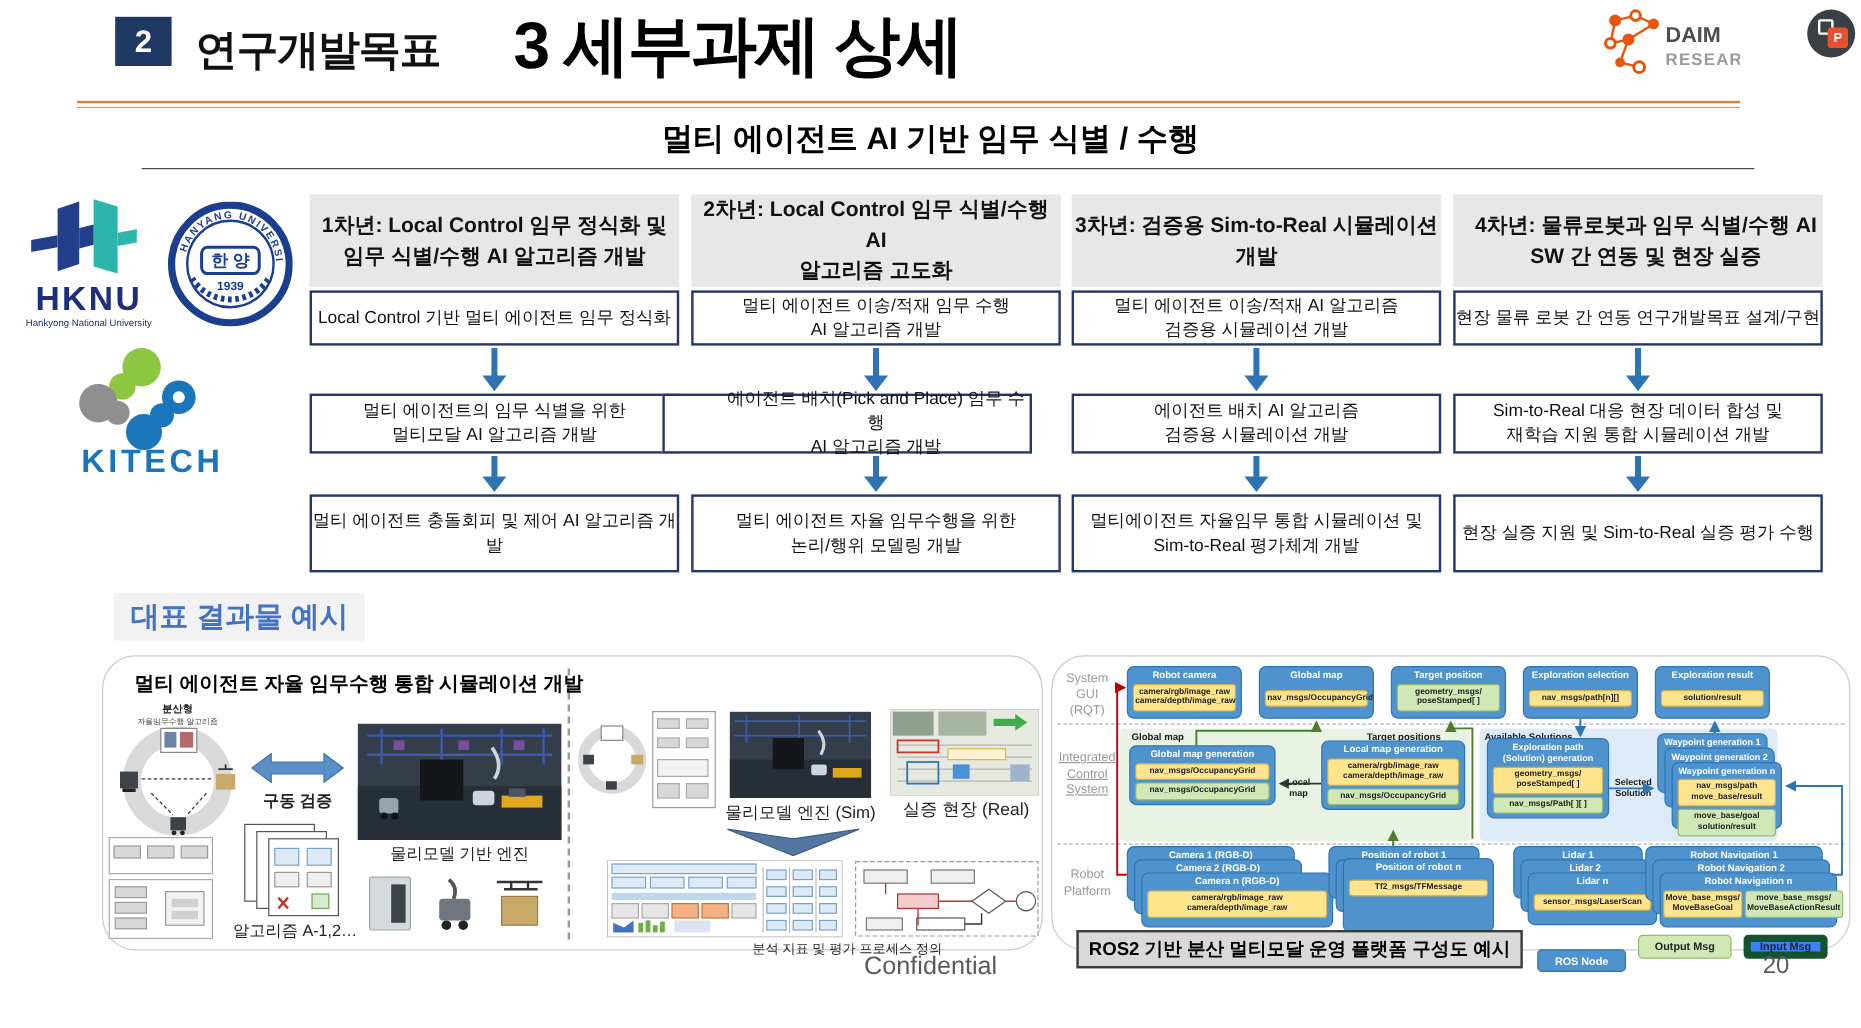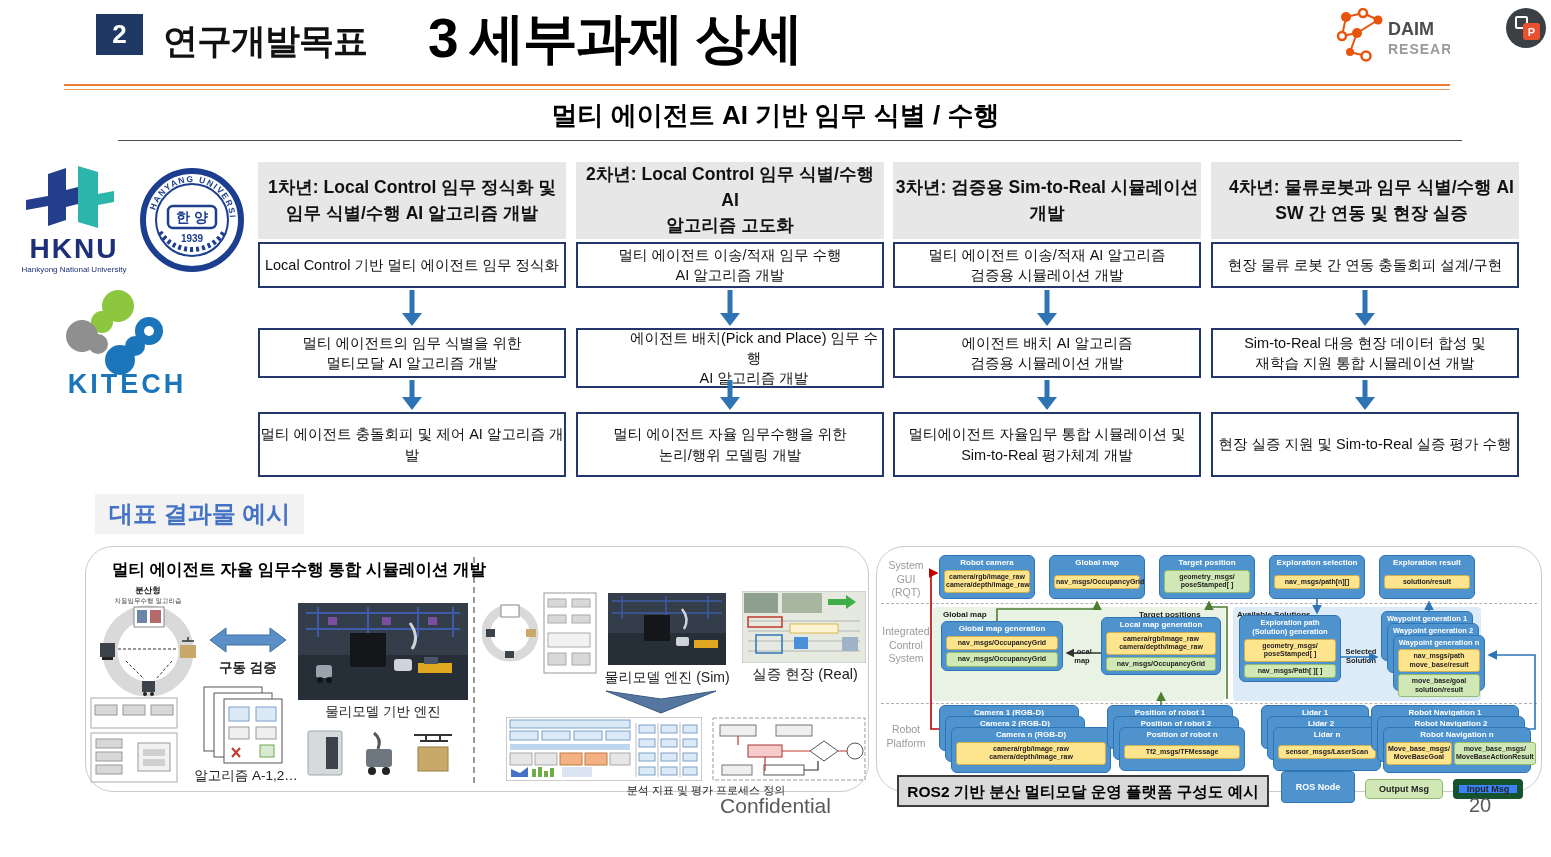"현장 물류 로봇 간 연동" div.abs { text: 충돌회피 -> 연구개발목표 }
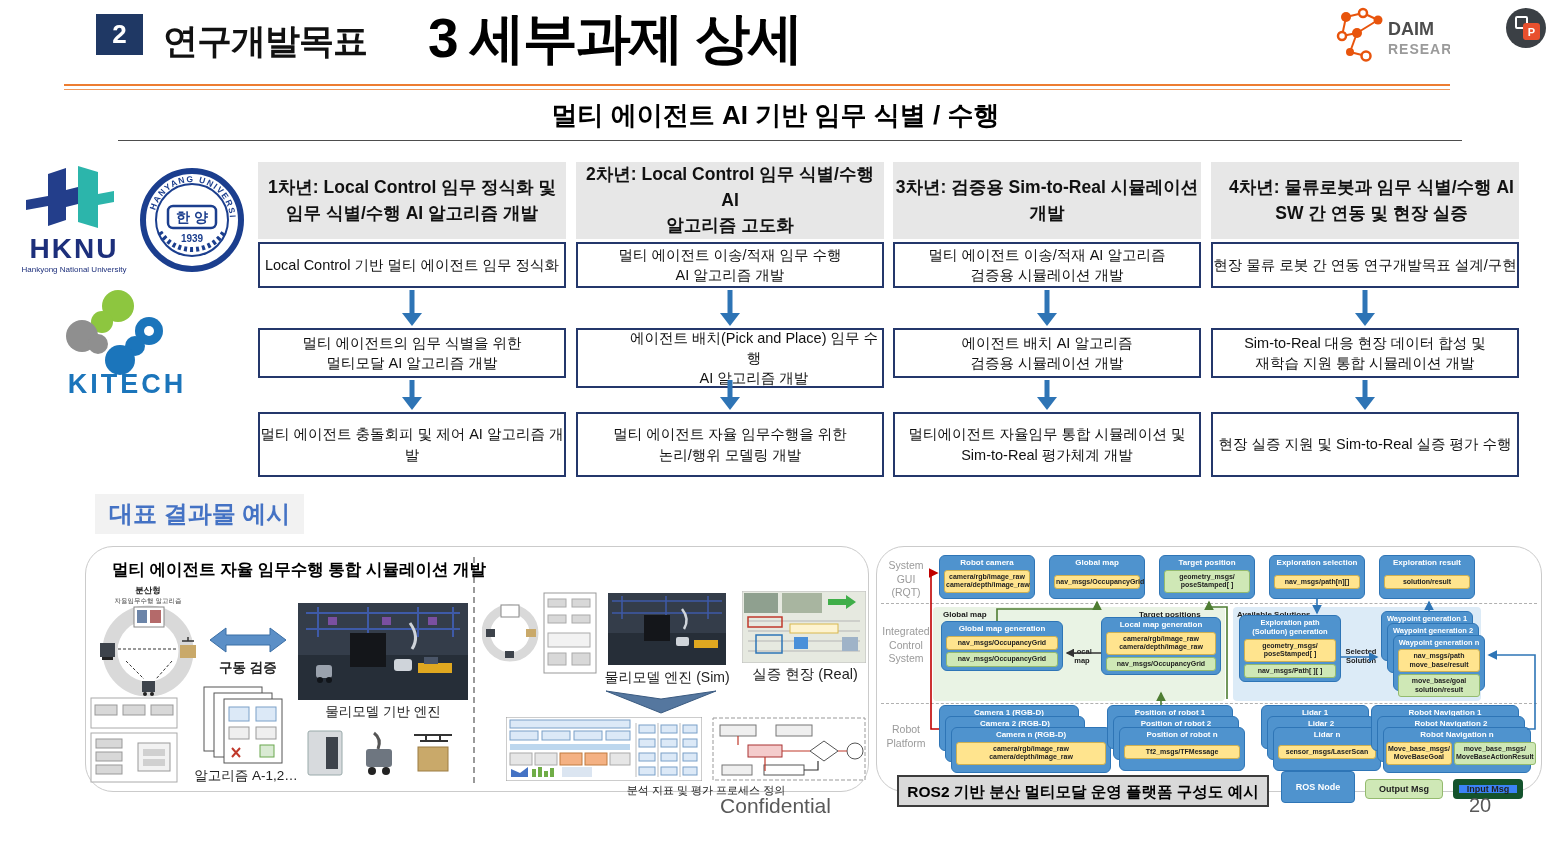"에이전트 배치(Pick and Place) 임무" div.abs { height: 60px -> 50px; left: 576px -> 552px }
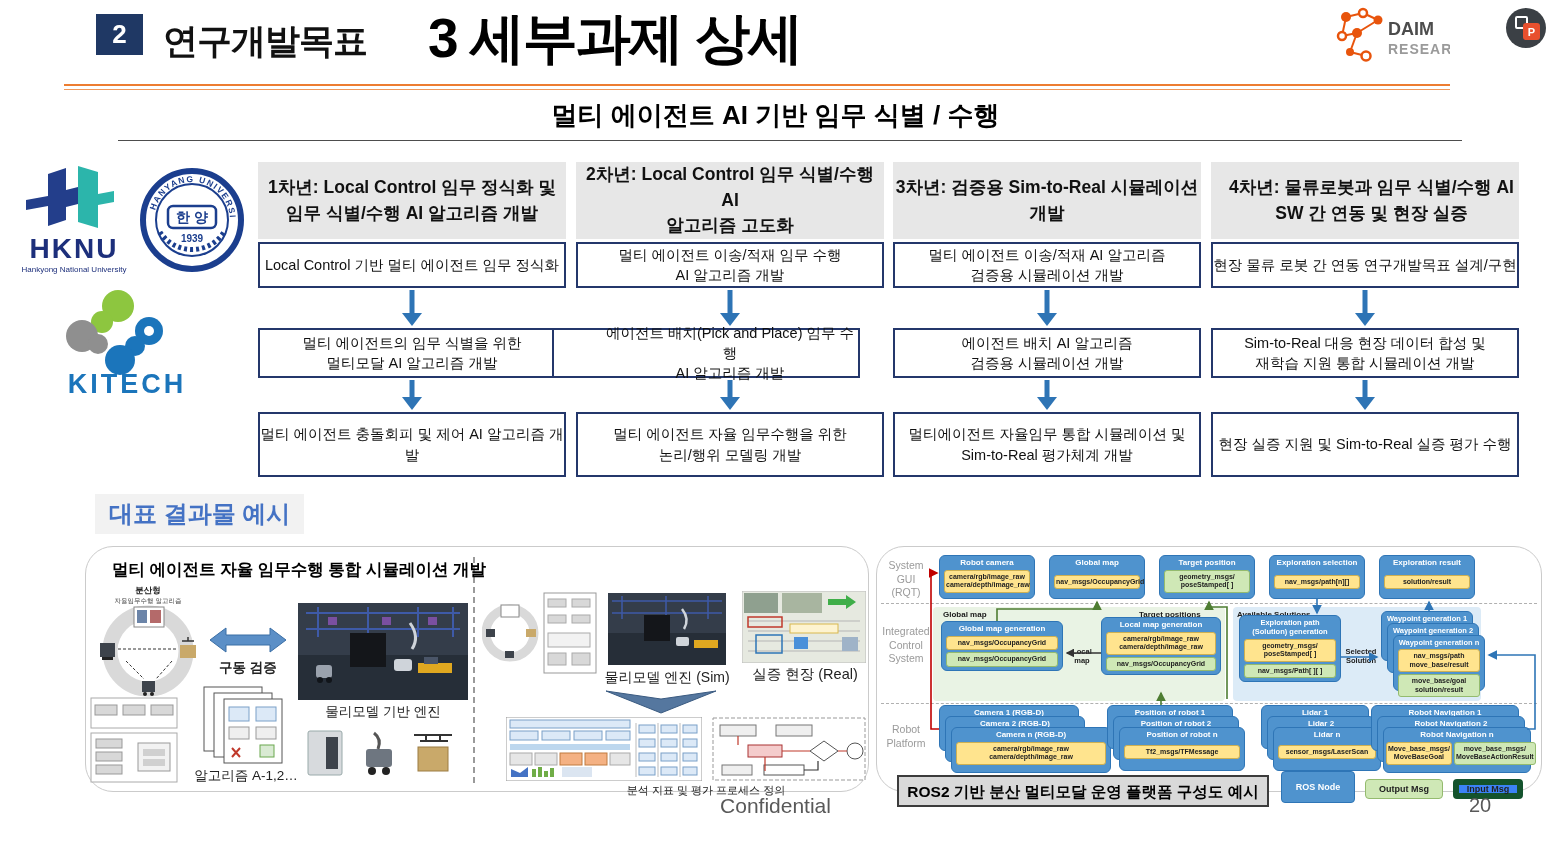"Integrated" div.abs { text-decoration: none -> underline }
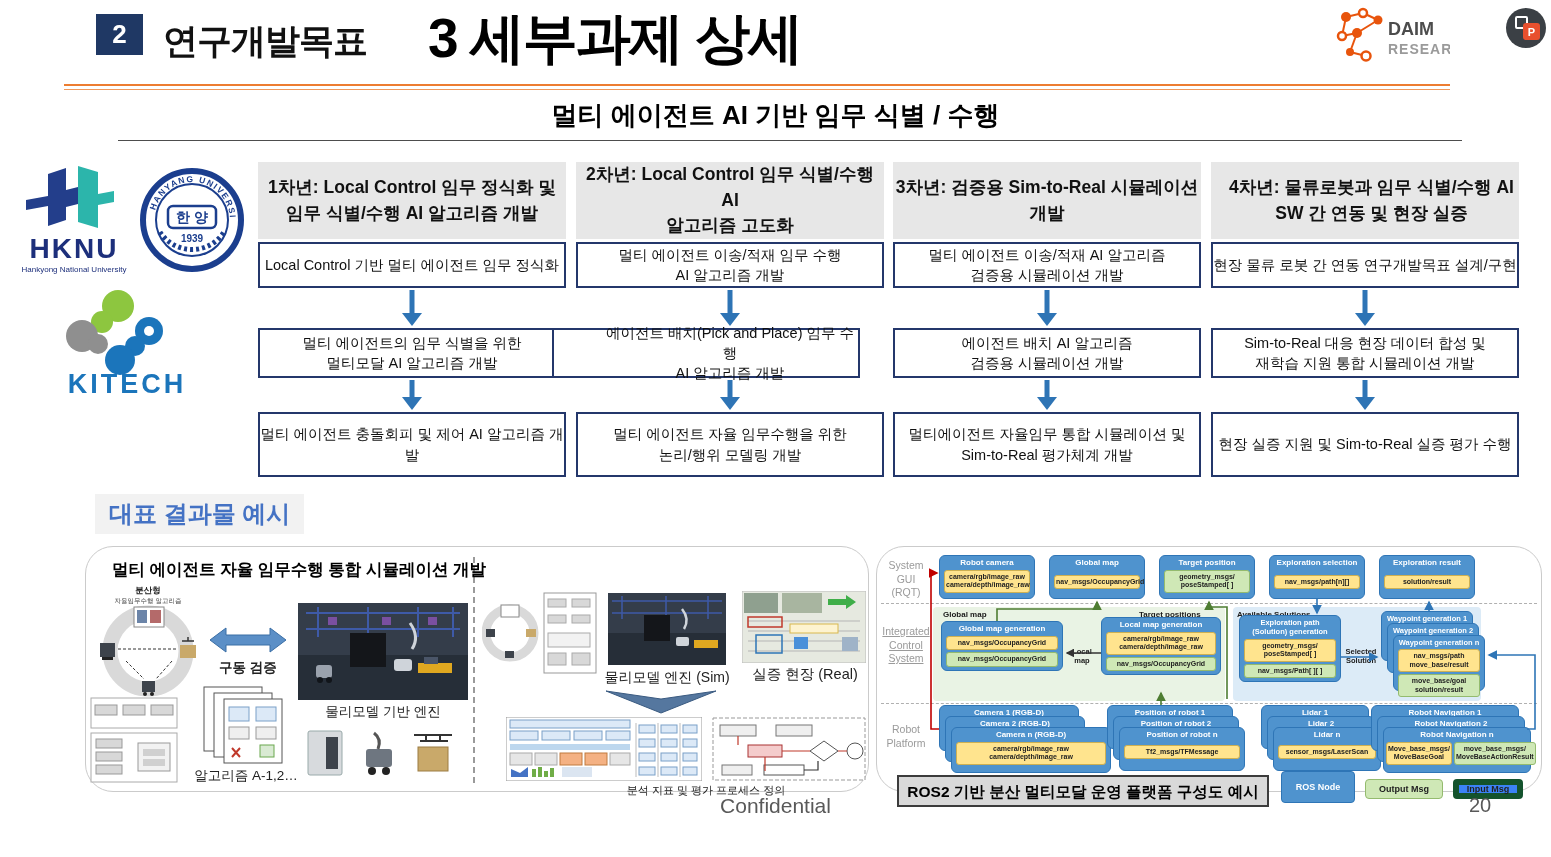"Position of robot n" div.stack-card { height: 44px -> 62px; top: 22px -> 10px }
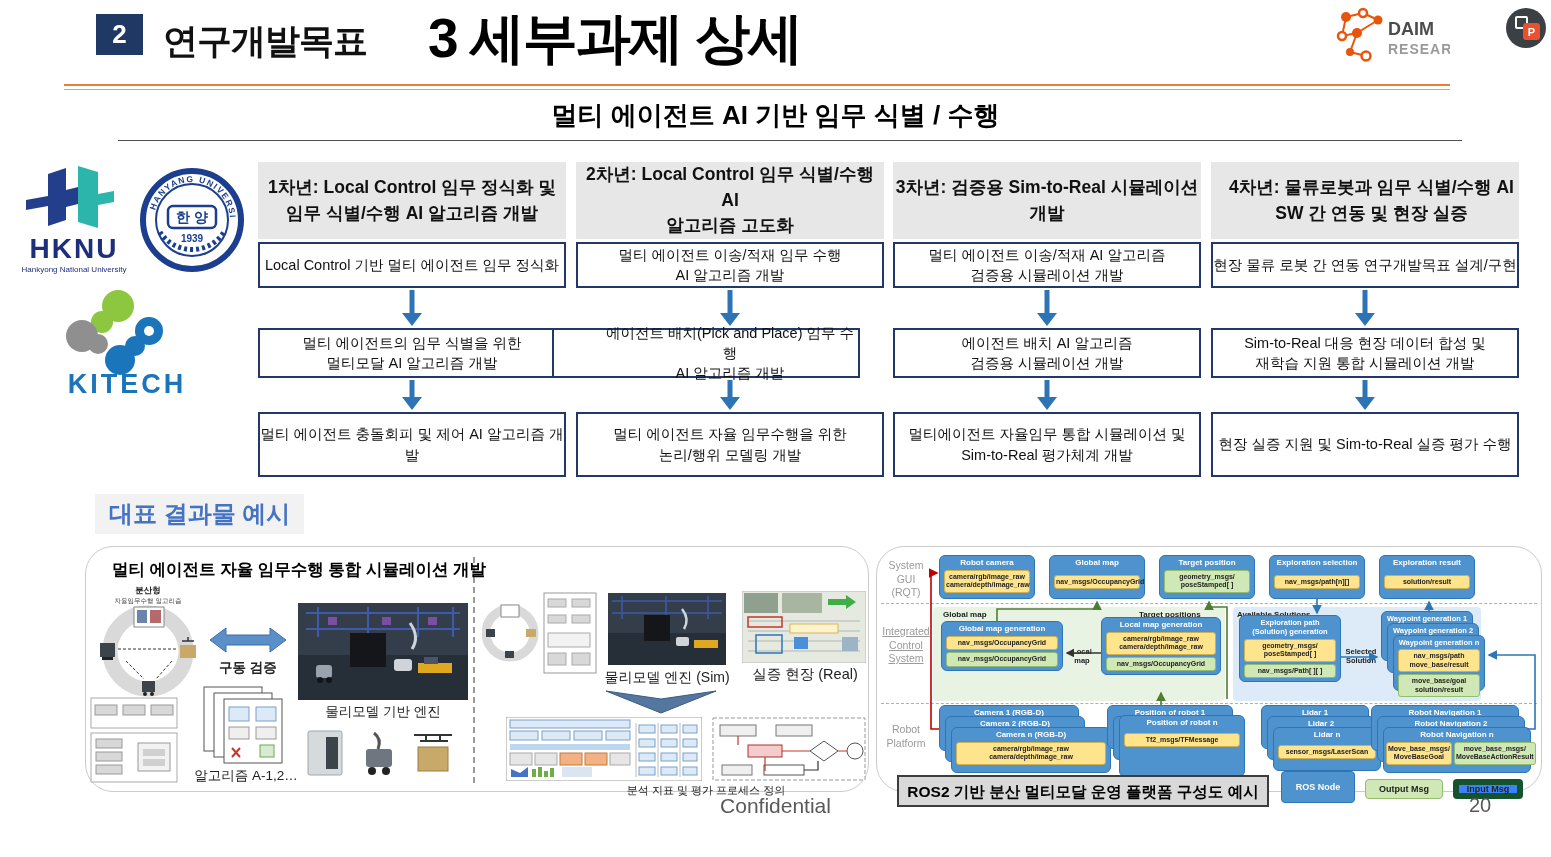"ROS Node" div.abs { height: 32px -> 19px; top: 224px -> 244px }
